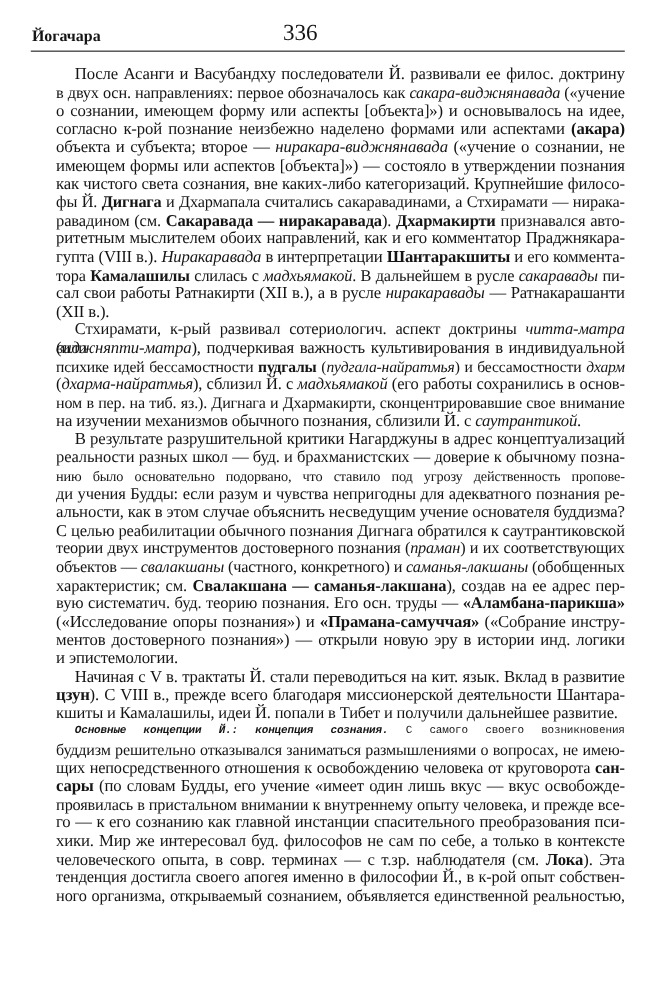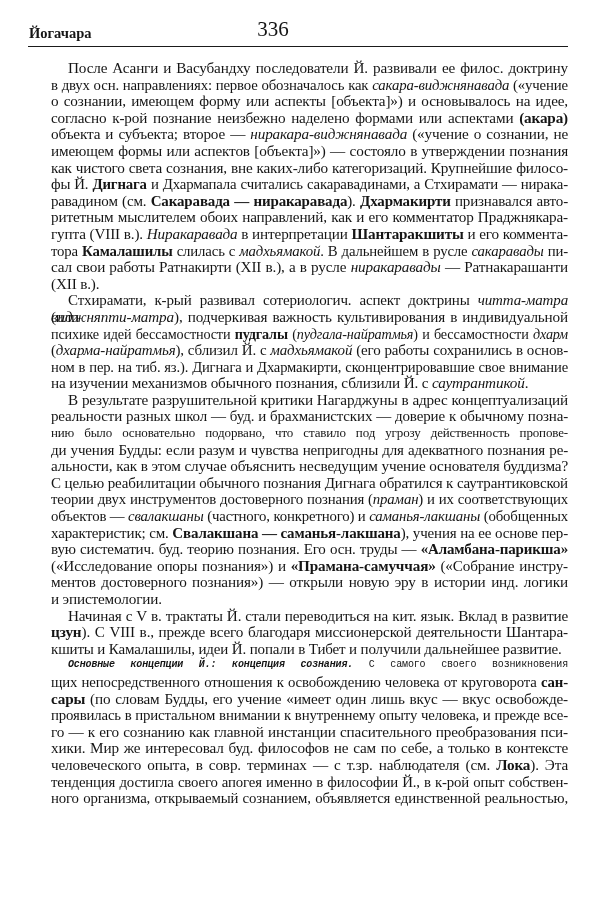"), учения на ее основе" span { text: учения на ее основе -> создав на ее адрес }
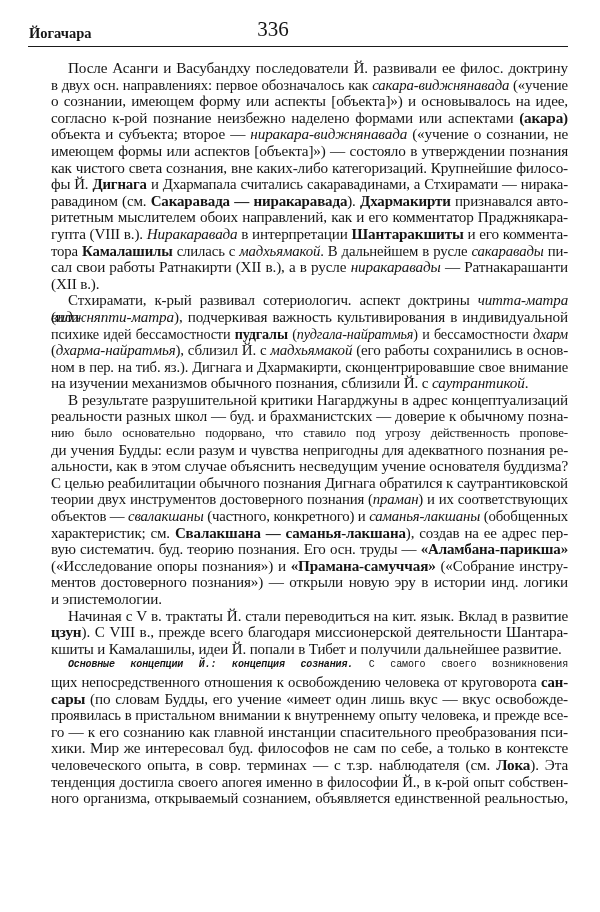"буддизм решительно отказывался" div.ln { html: none -> <div><span>буддизм решительно отказывался заниматься размышлениями о вопросах, не имею-</span></div> }
